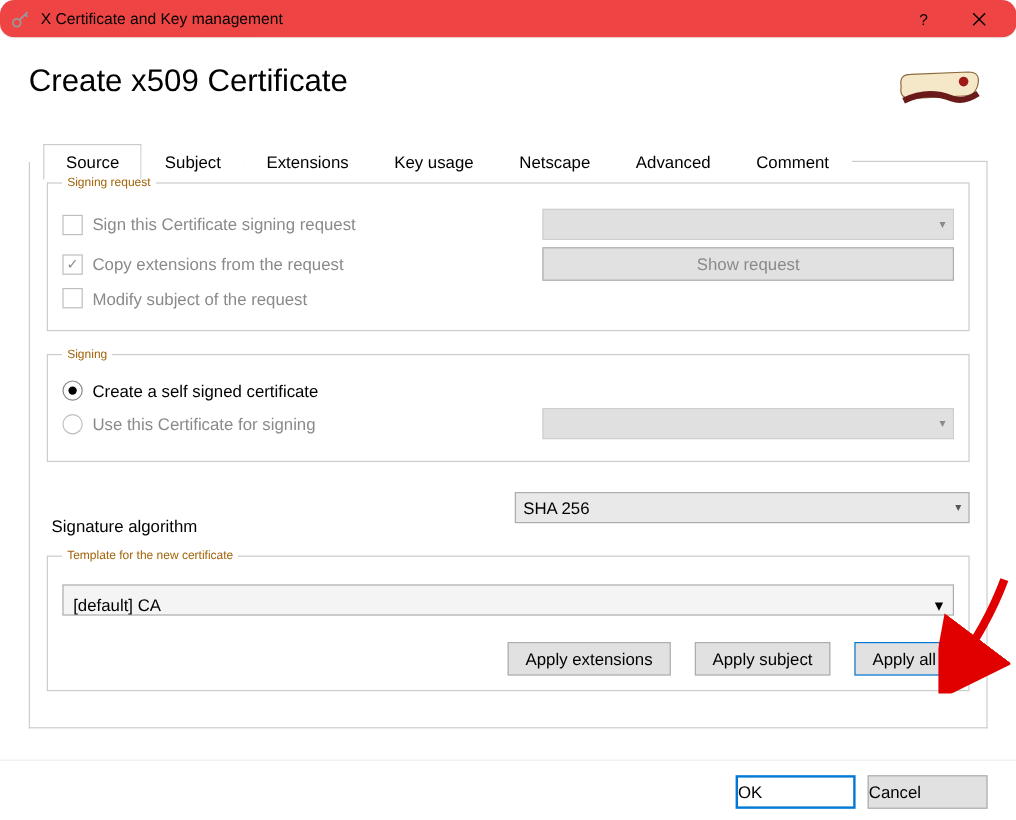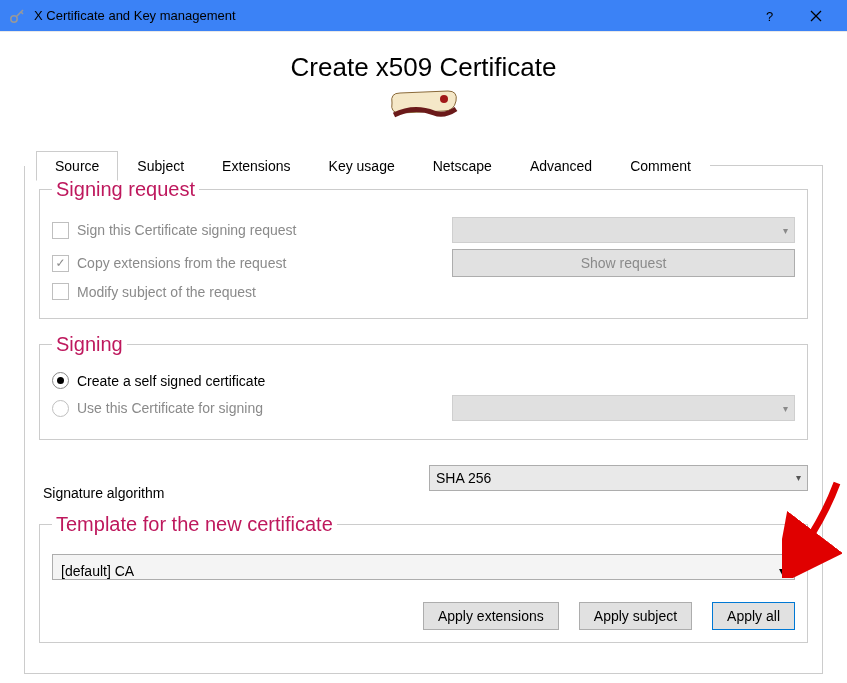"X Certificate and Key management" .titlebar { background: #3b82f6 -> #ef4444; border-radius: none -> 12px }
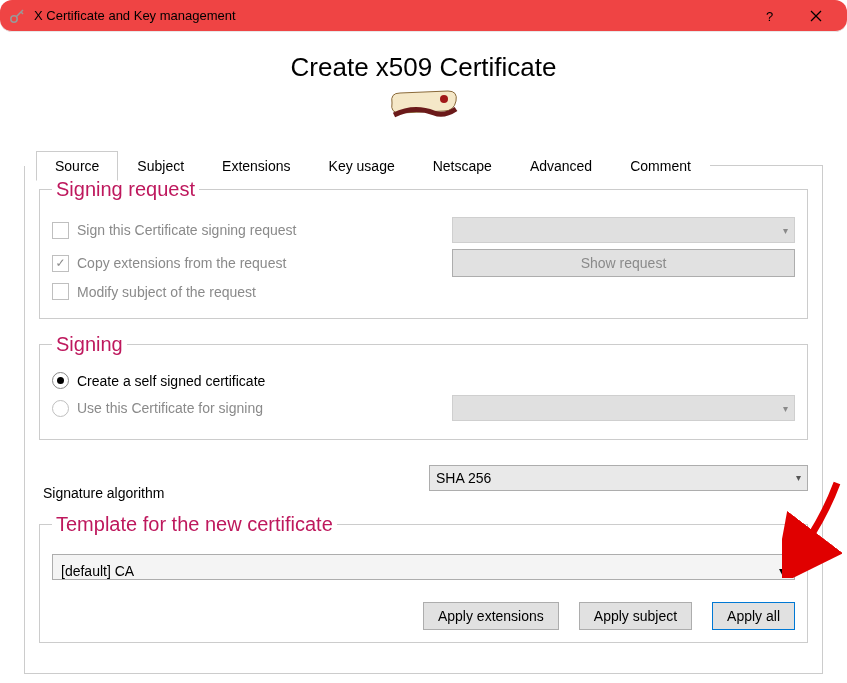"Create x509 Certificate" .header-row { align-items: center -> none; flex-direction: column -> none }
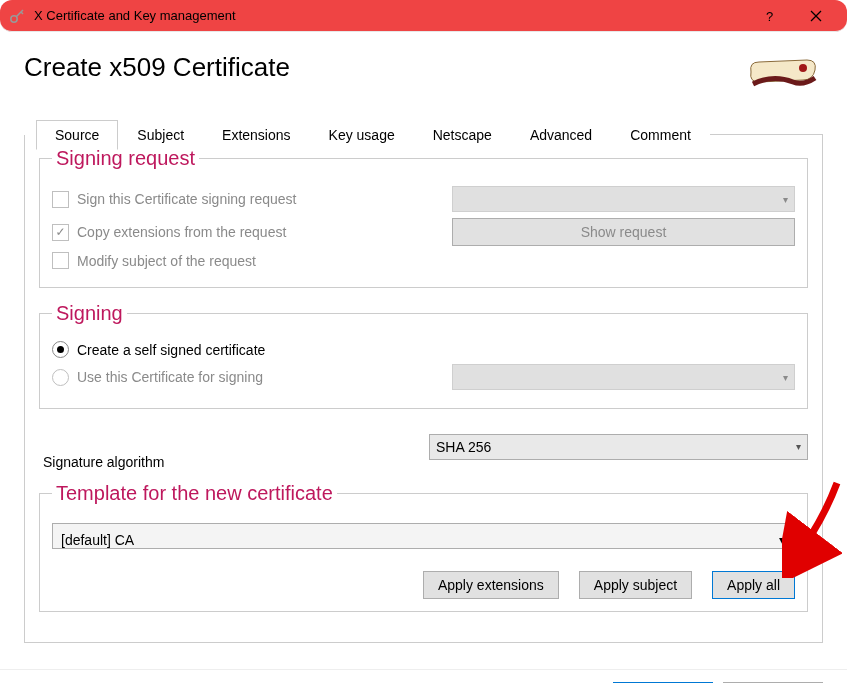"Signing request" fieldset.group > legend { color: #be185d -> #a16207; font-size: 20px -> 10px }
